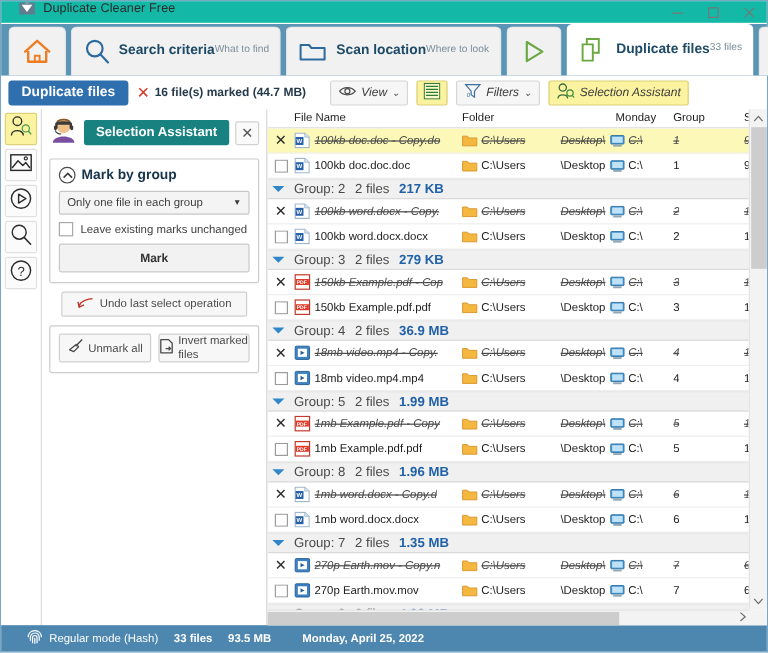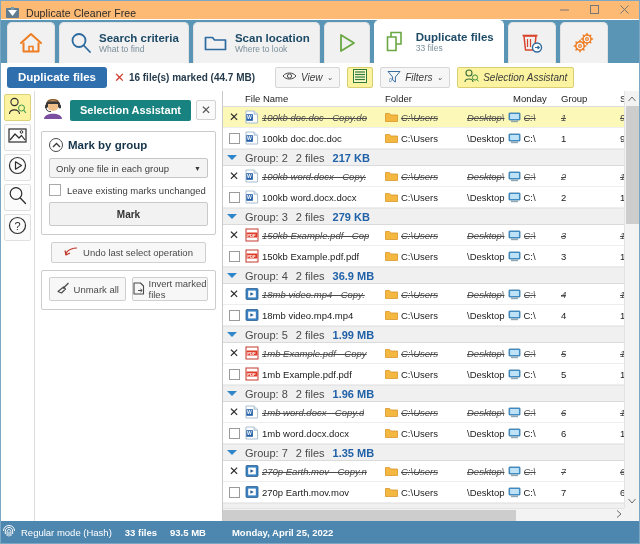"Duplicate Cleaner Free" .titlebar { align-items: flex-end -> flex-start; background: #fdba74 -> #14b8a6; padding-left: none -> 10px }
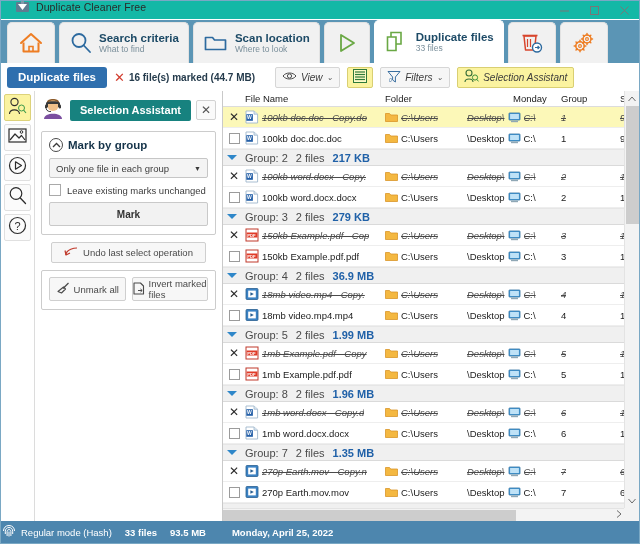"Search criteria" .rtab-txt { flex-direction: column -> row }
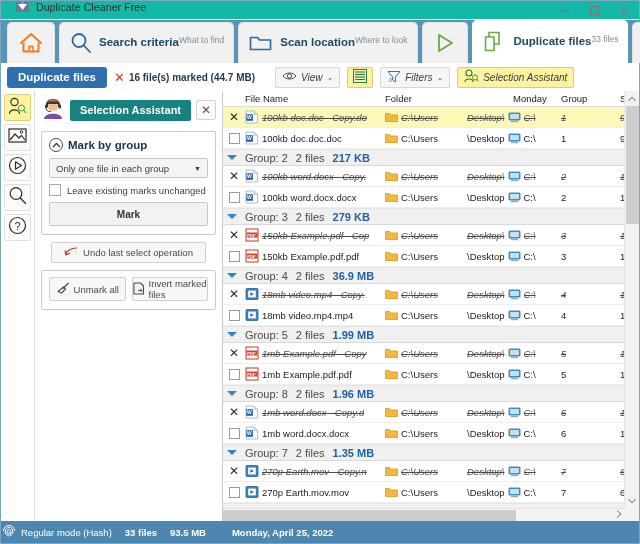"Regular mode (Hash)" .statusbar { padding-left: 1px -> 21px }
